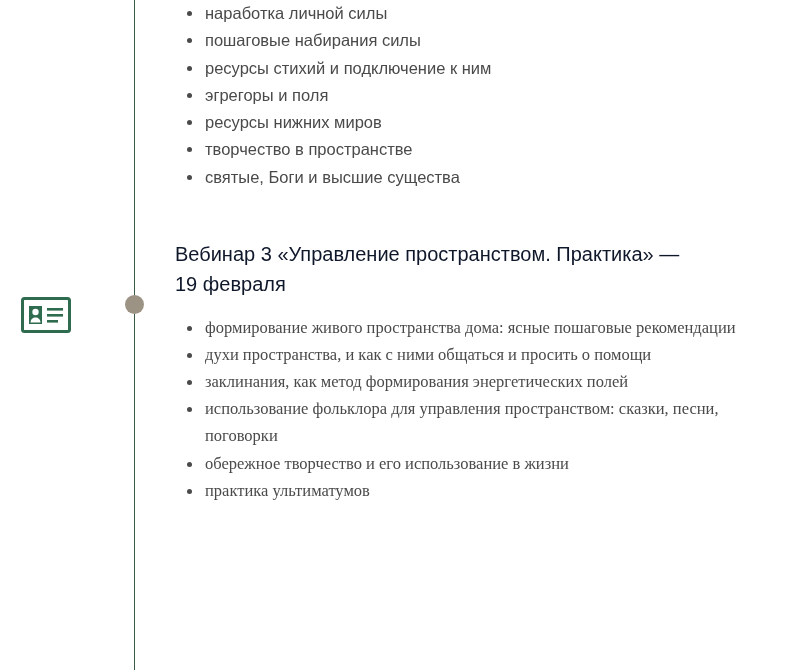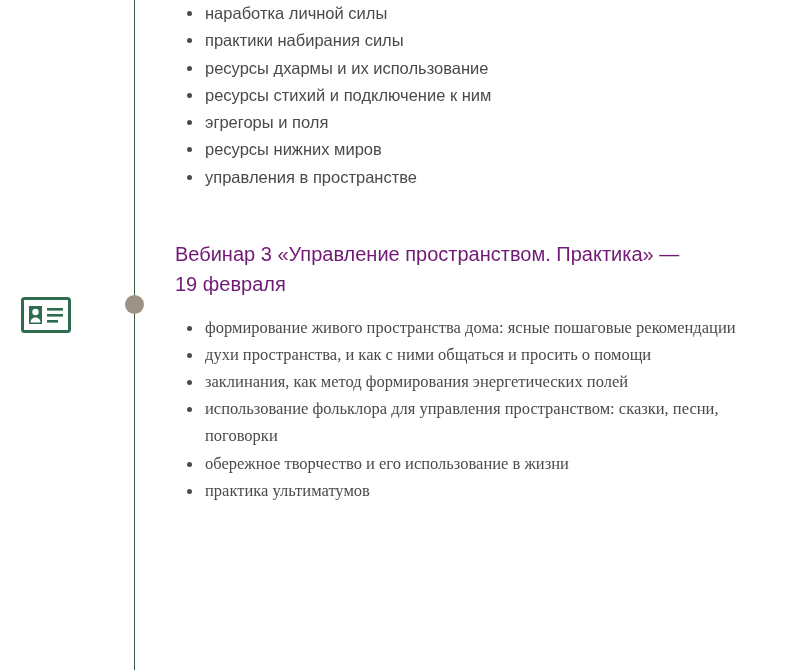"практики набирания силы" li { text: практики -> пошаговые }
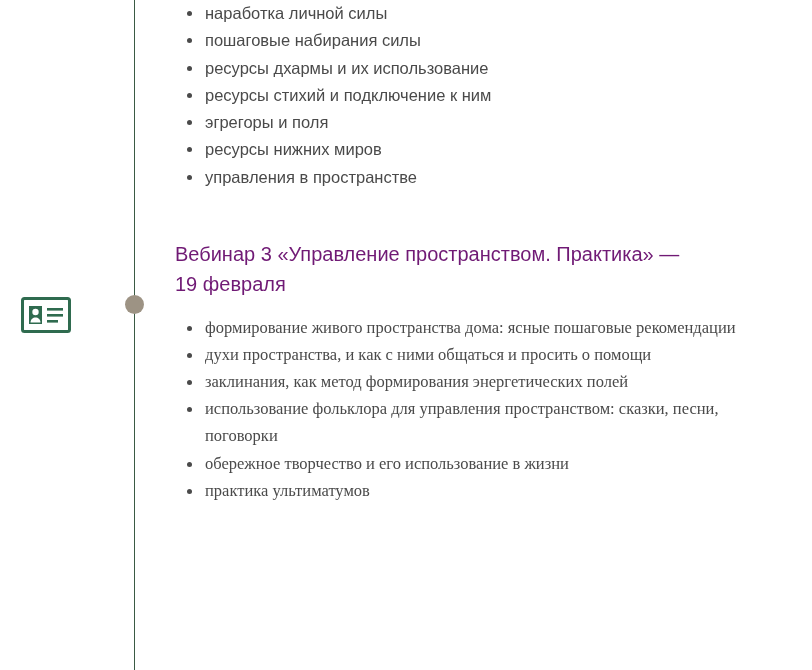"ресурсы дхармы и их использование" li { html: <li>ресурсы дхармы и их использование</li> -> none }
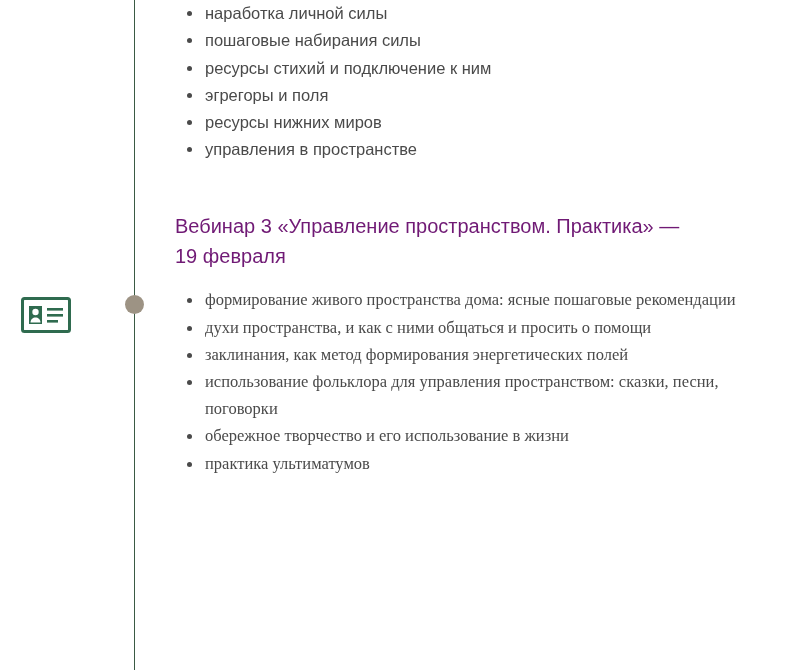"управления в пространстве" li { text: управления -> творчество }
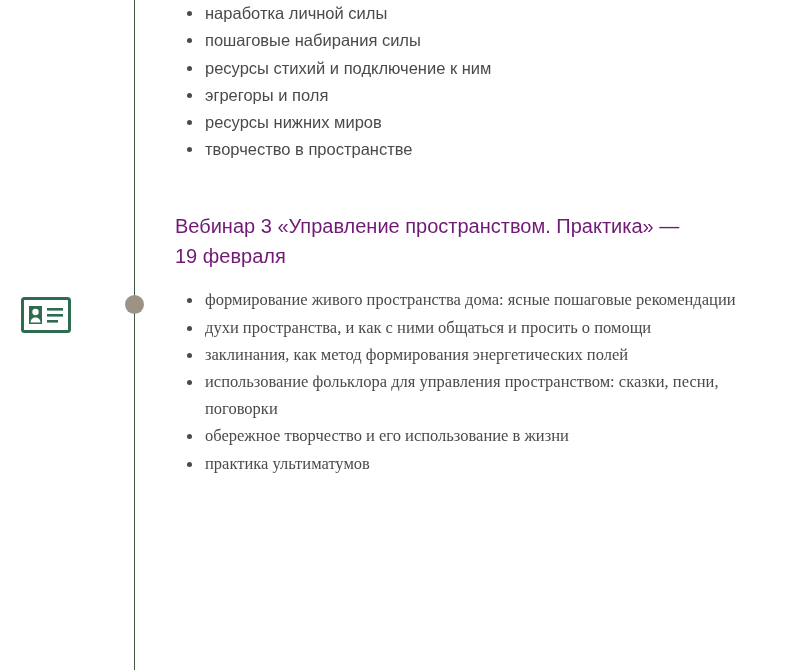"святые, Боги и высшие существа" li { html: none -> <li>святые, Боги и высшие существа</li> }
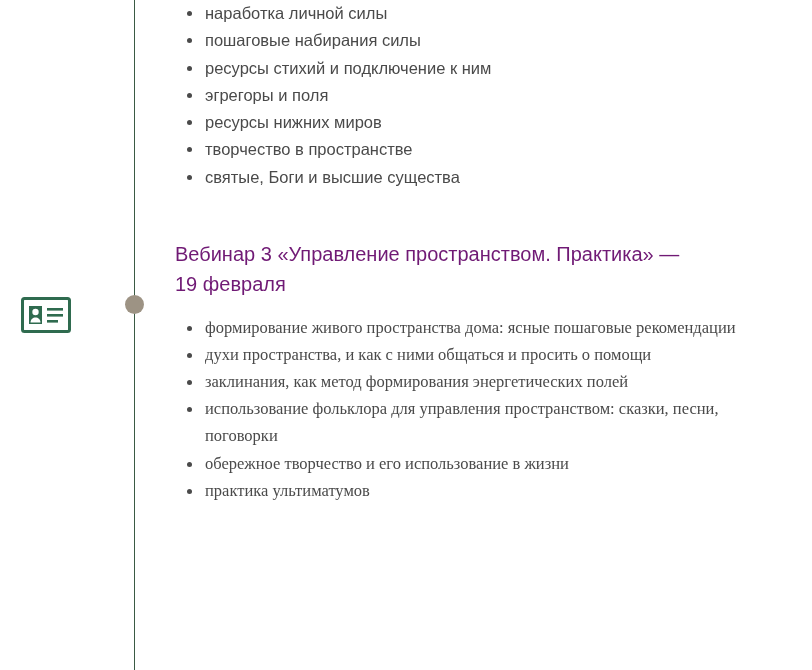"Вебинар 3 «Управление пространством." .section-title { color: #701a75 -> #0f172a }
